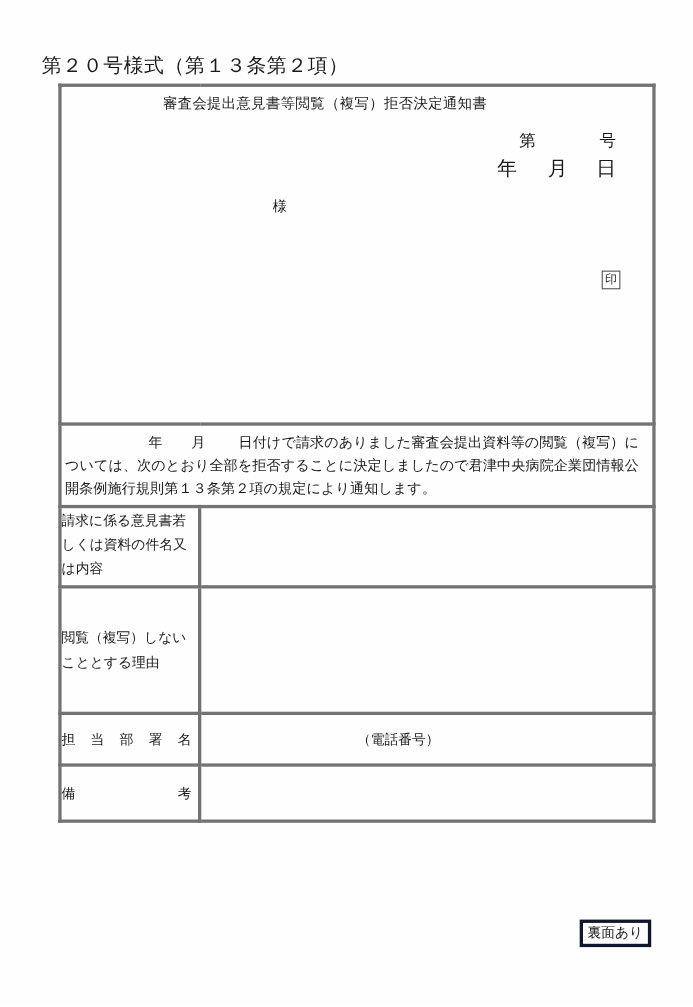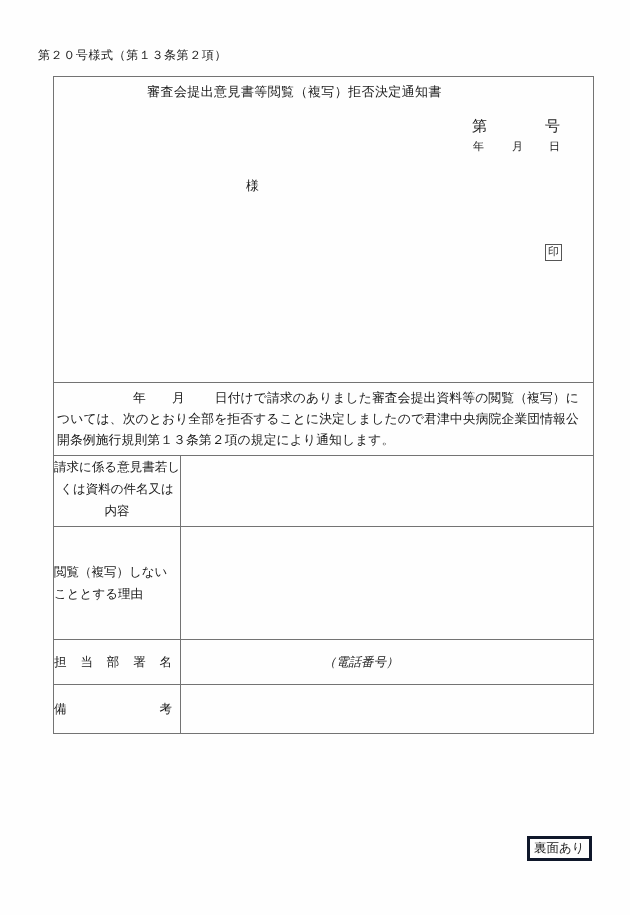"第２０号様式（第１３条第２項）" .form-no { font-size: 12px -> 18px }
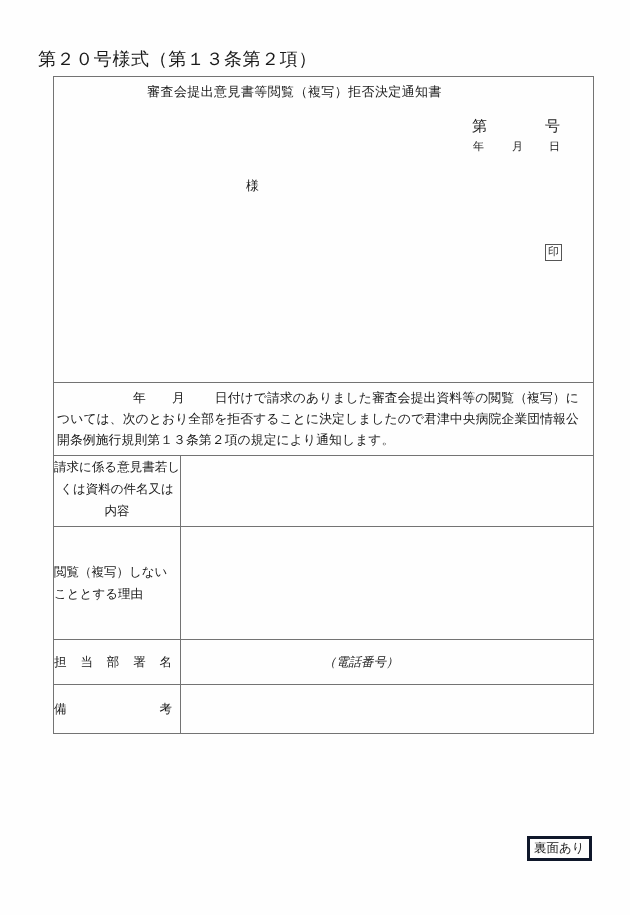"審査会提出意見書等閲覧（複写）拒否決定通知書" .form-table td { border: 1px solid #737373 -> 3px solid #737373 }
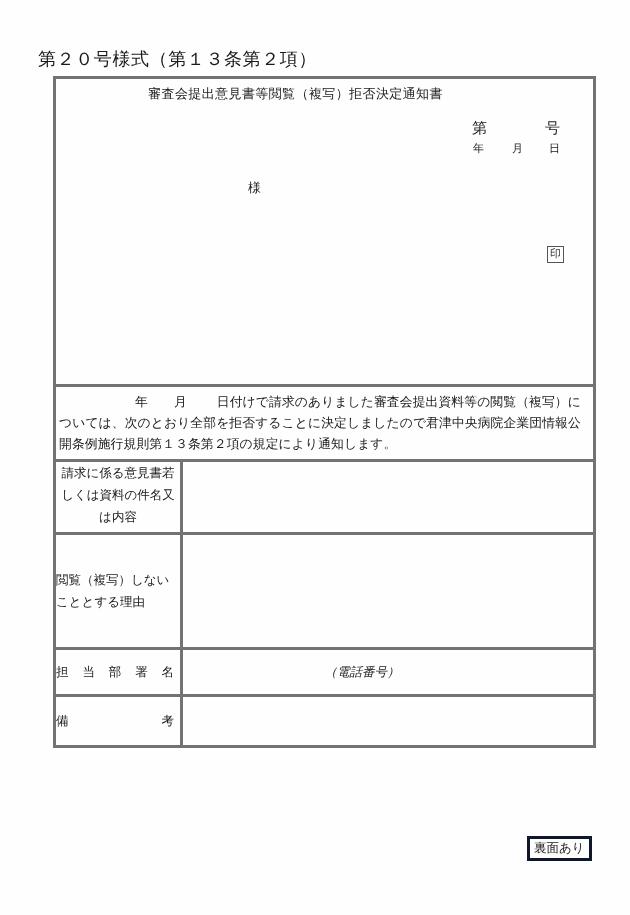"年 月 日" .doc-date { font-size: 11px -> 18px }
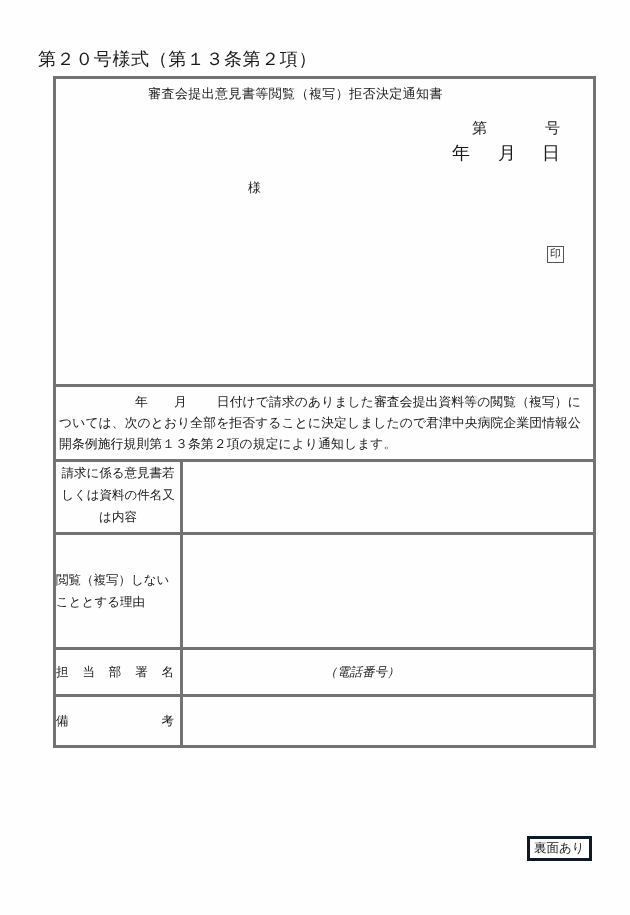"請求に係る意見書若しくは資料の件名又は内容" .row-1 td { text-align: center -> none }
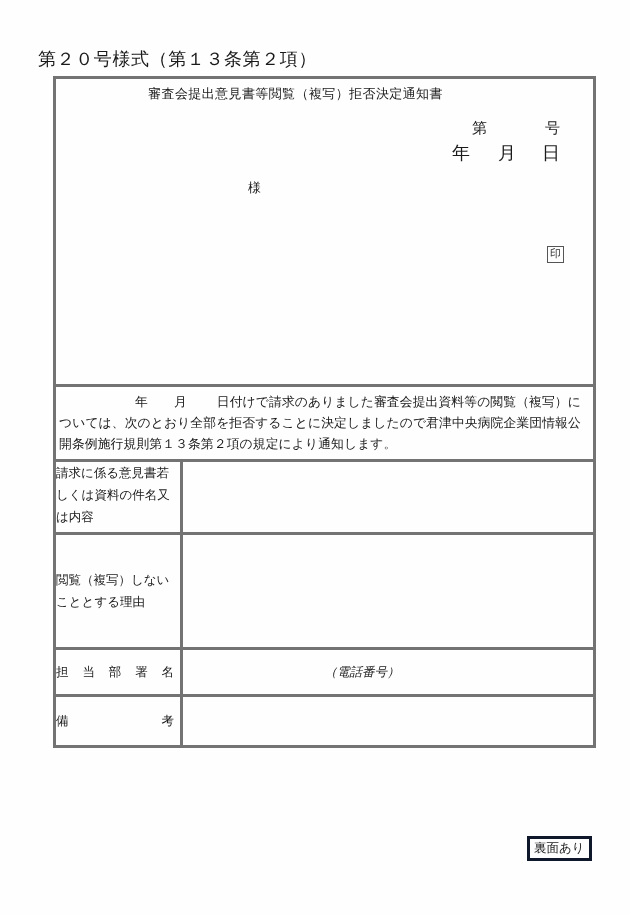"（電話番号）" .phone-note { font-style: italic -> none }
